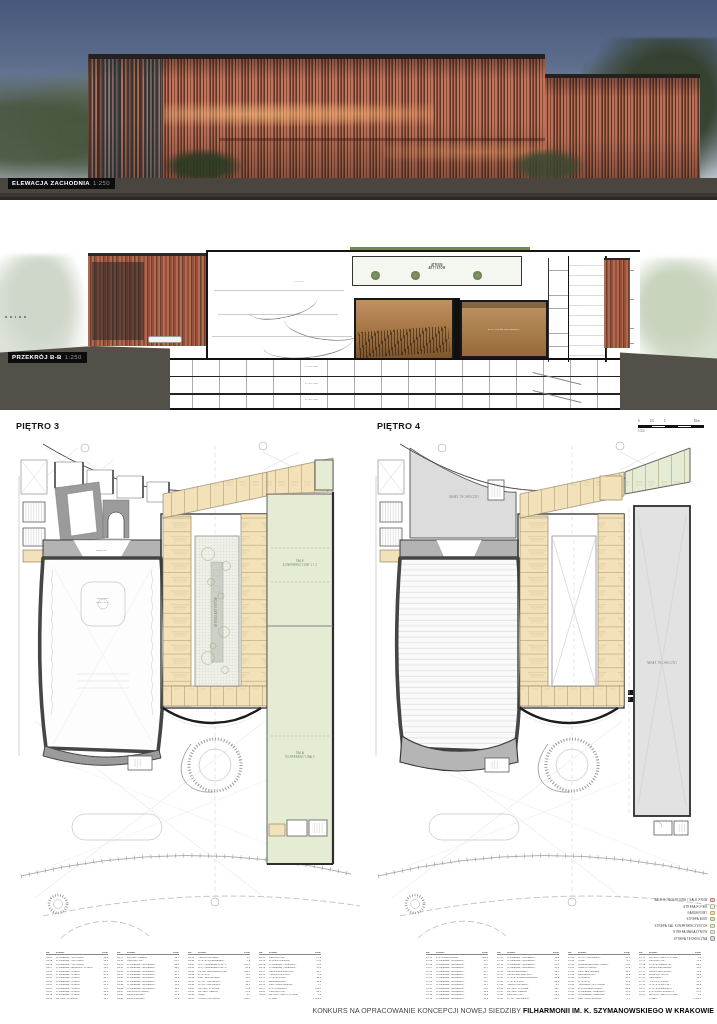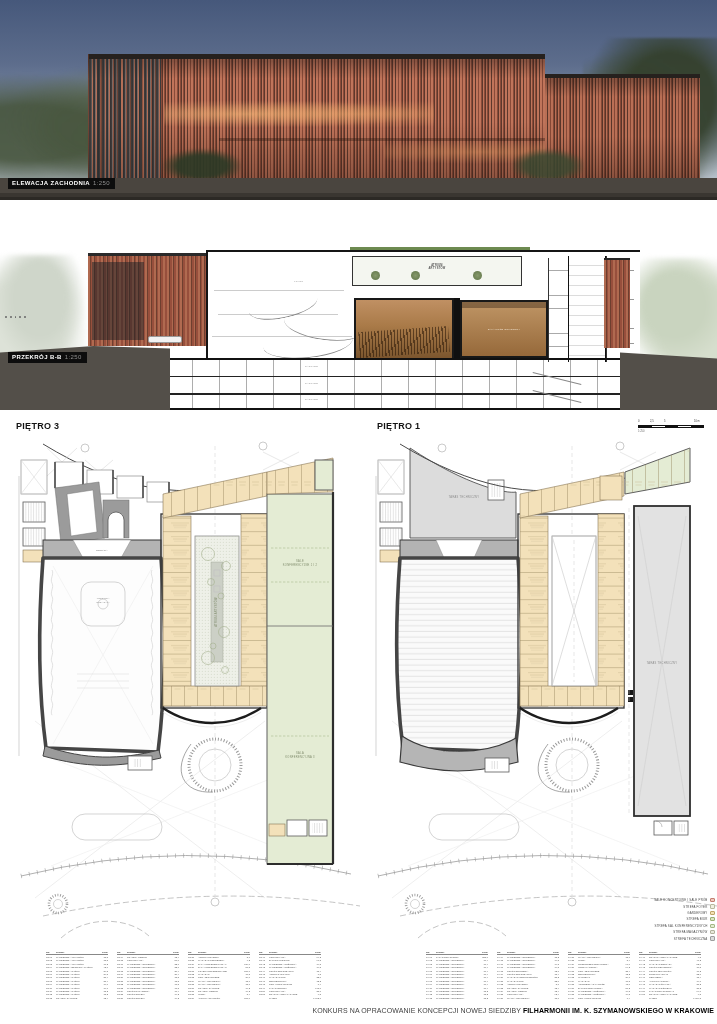"PIĘTRO 1" div.ptitle { text: 1 -> 4 }
